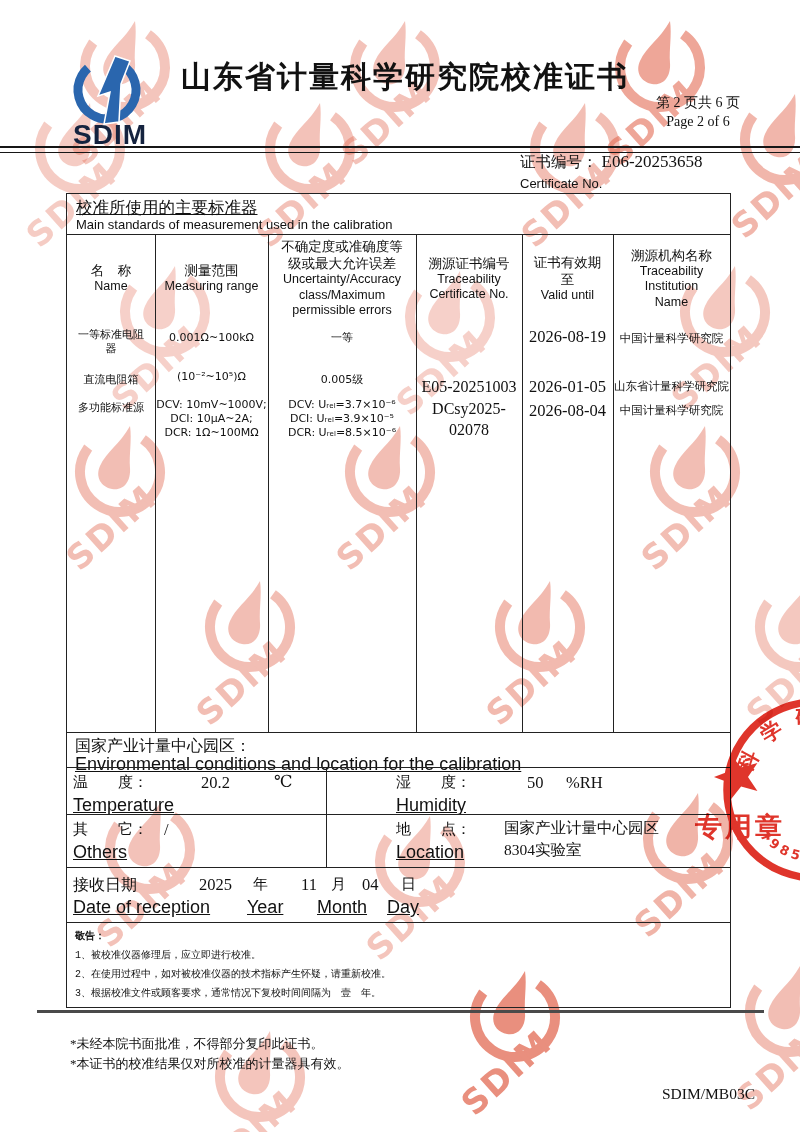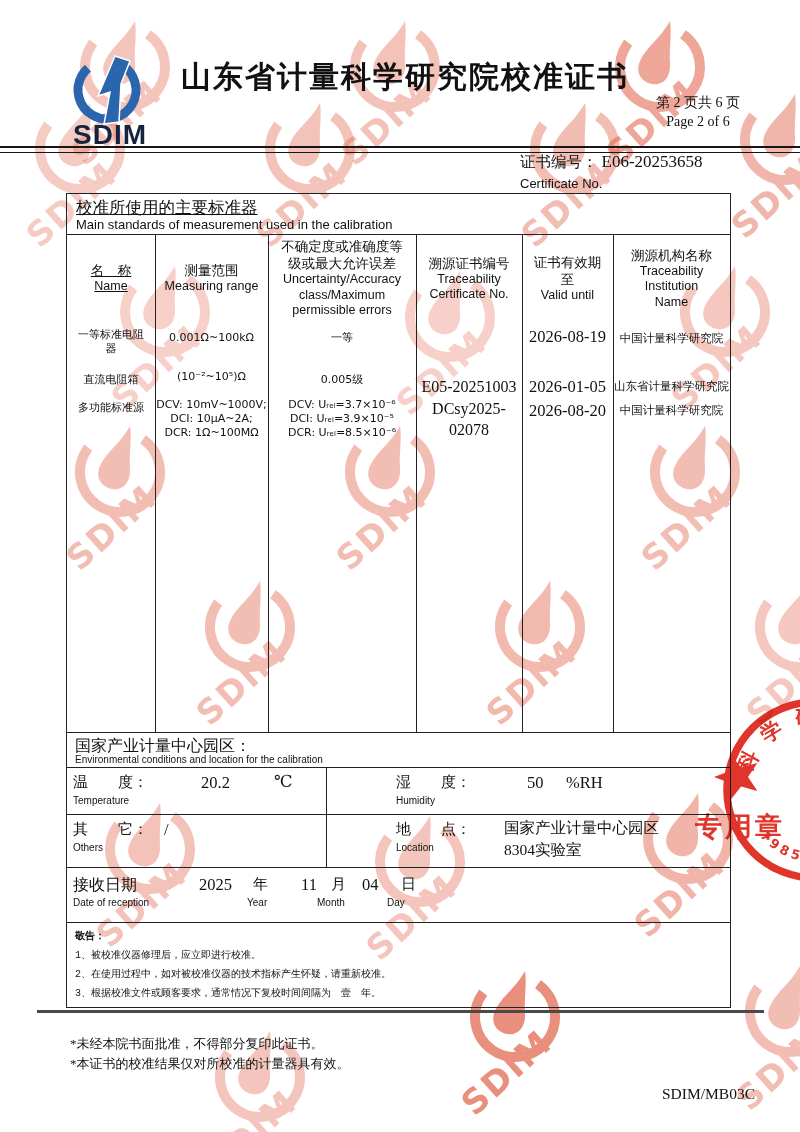"名 称" div.th { text-decoration: underline -> none }
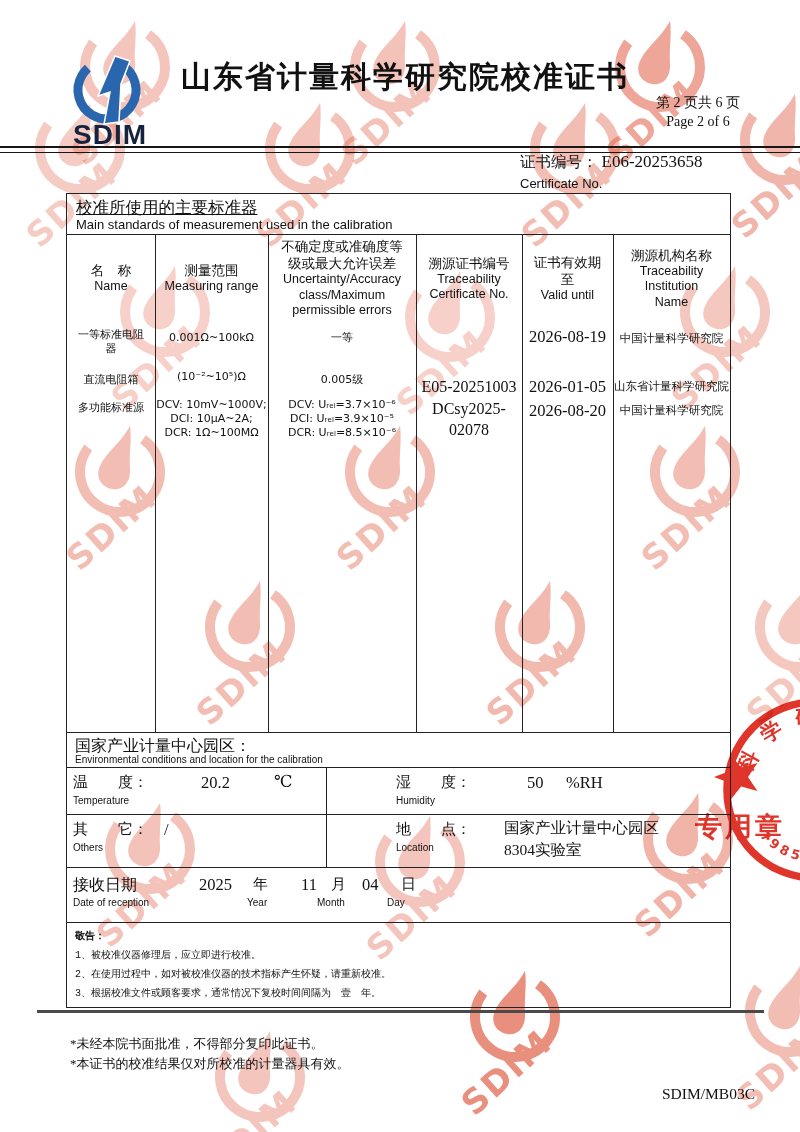"2026-08-20" div.cell { text: 2026-08-20 -> 2026-08-04 }
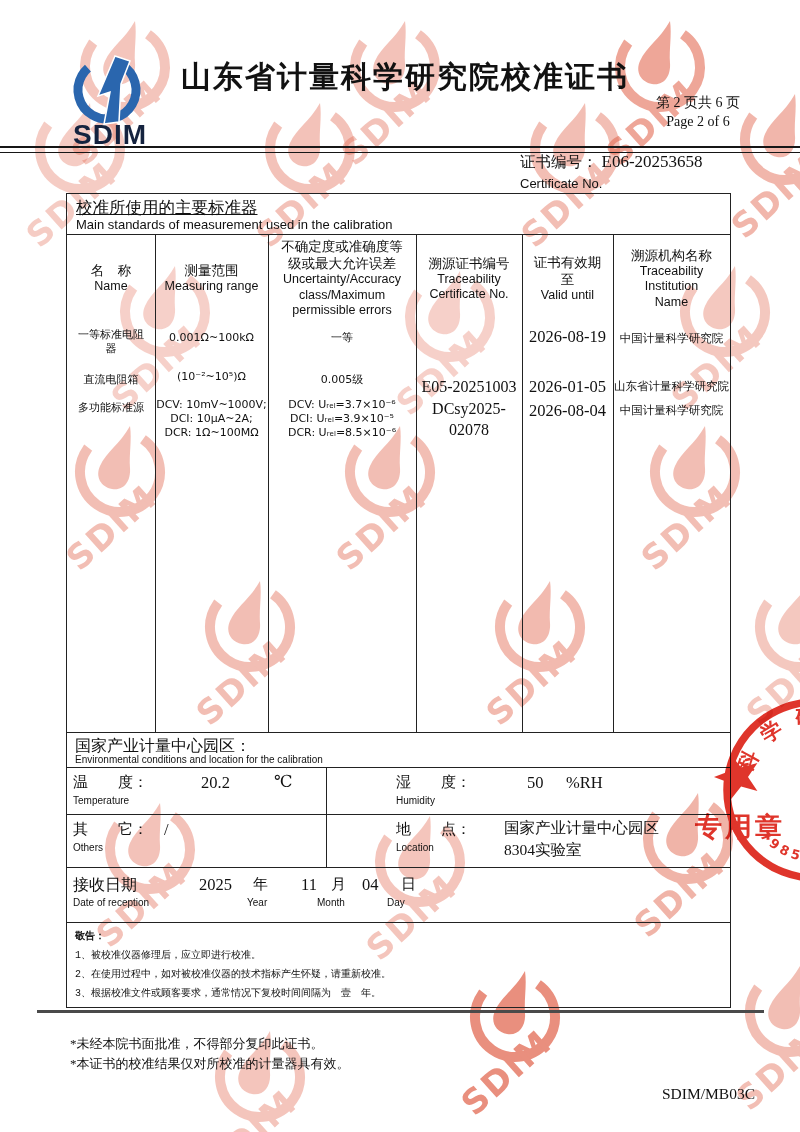"Environmental conditions and location" .env-en { font-size: 10px -> 18px; text-decoration: none -> underline }
